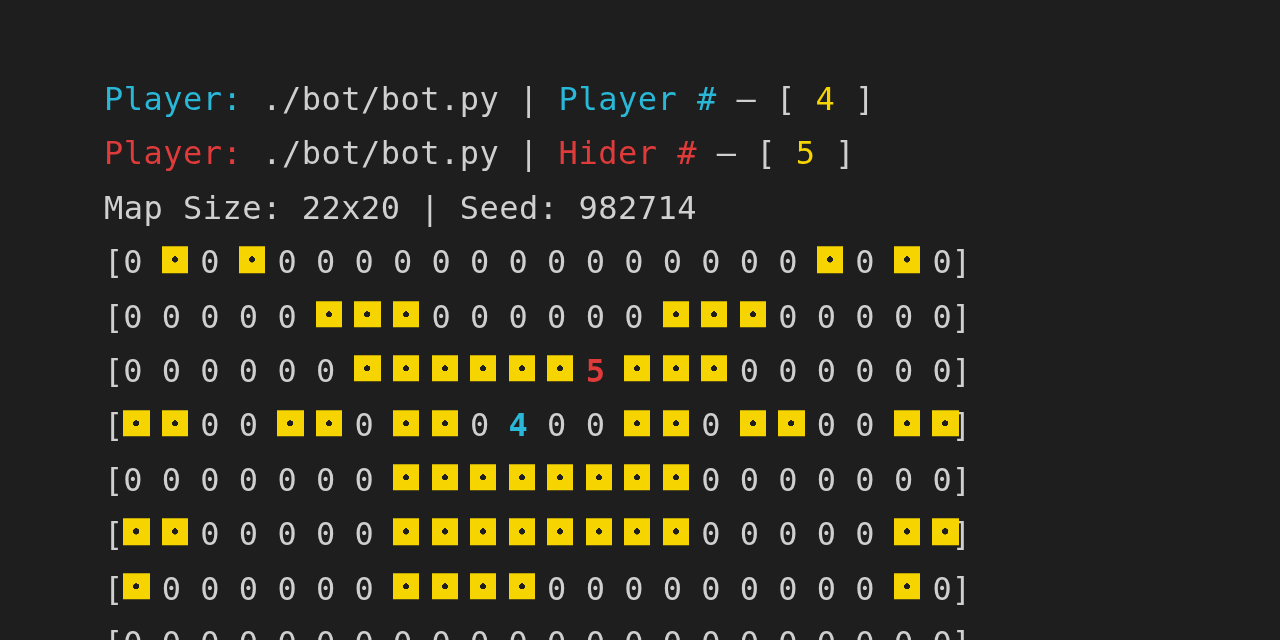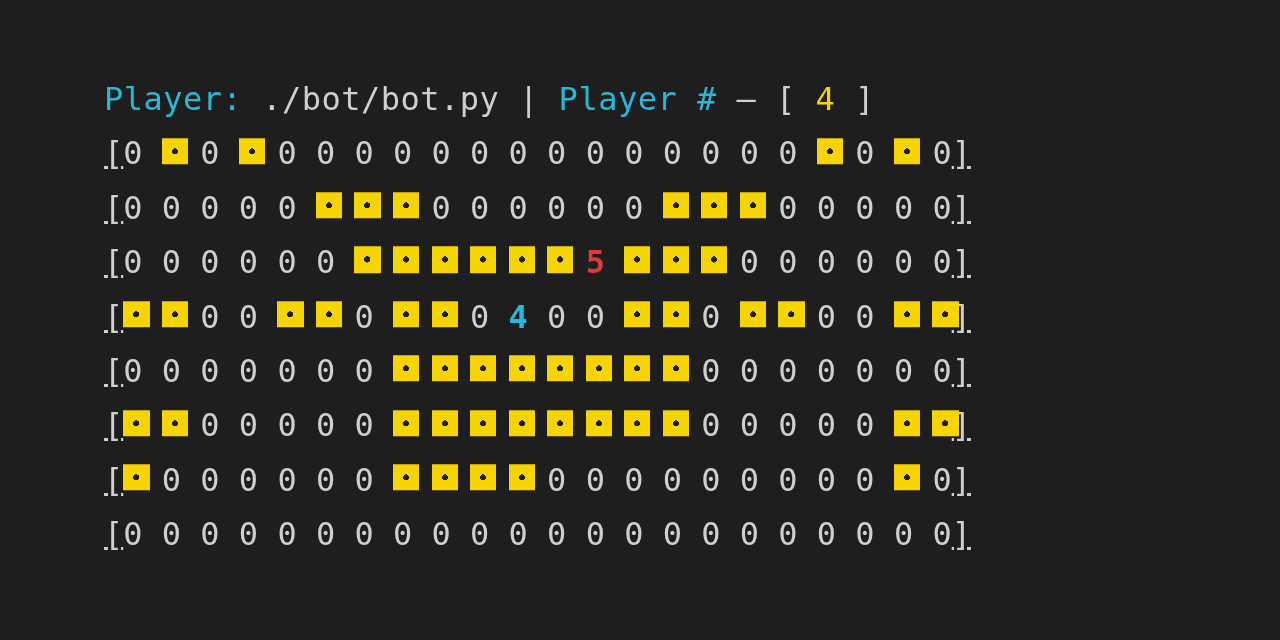"Player: ./bot/bot.py | Hider #" div.line { html: none -> <div><span>Player:</span> <span>./bot/bot.py</span> <span>|</span> <span>Hider #</span> <span>–</span> <span>[</span> <span>5</span> <span>]</span></div> }
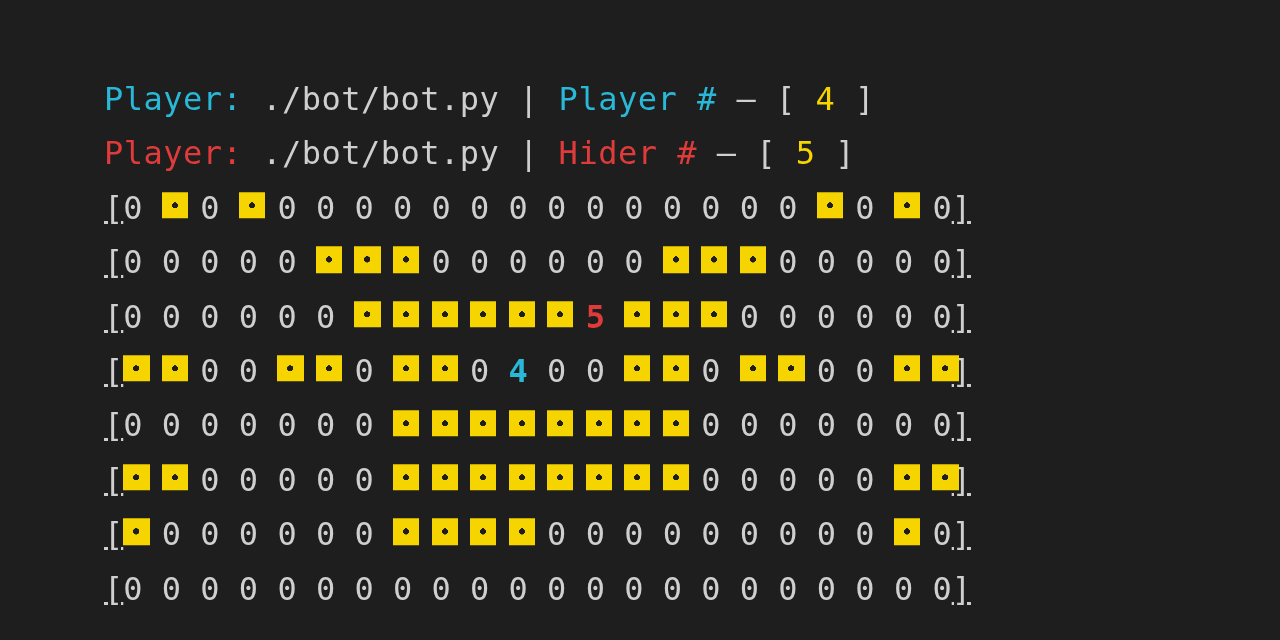"Map Size: 22x20 | Seed:" div.line { html: none -> <div><span>Map Size:</span> <span>22x20</span> <span>|</span> <span>Seed:</span> <span>982714</span></div> }
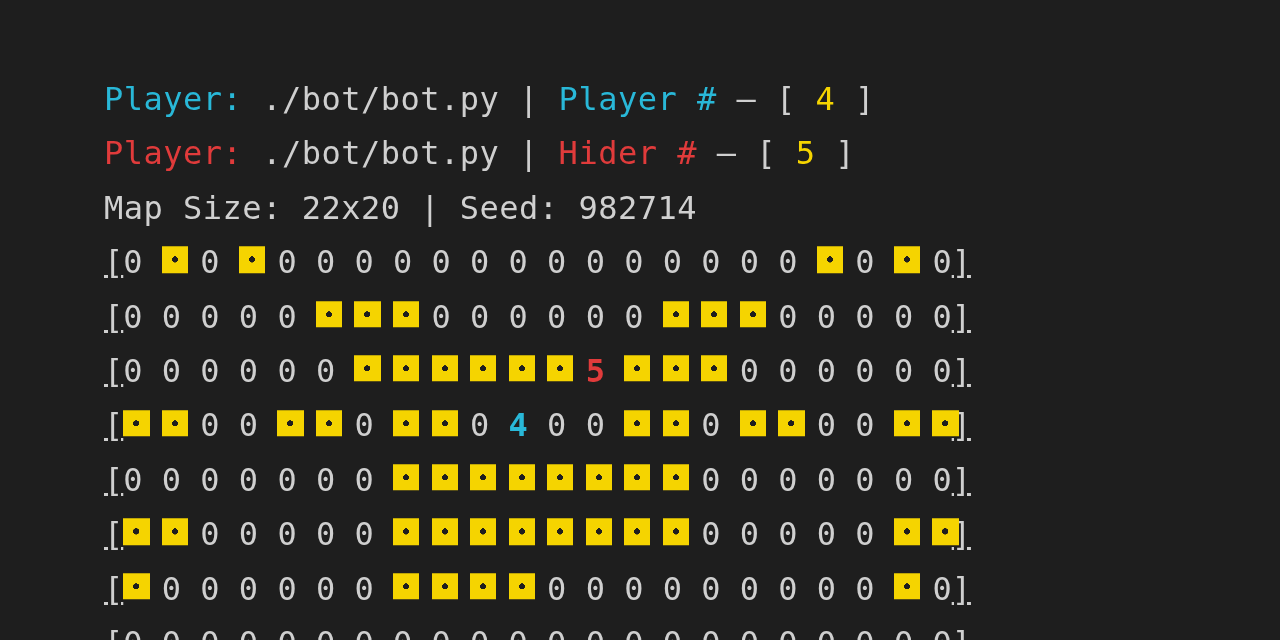"[0 0 0 0 0" .grid-line { text-decoration: underline -> none }
